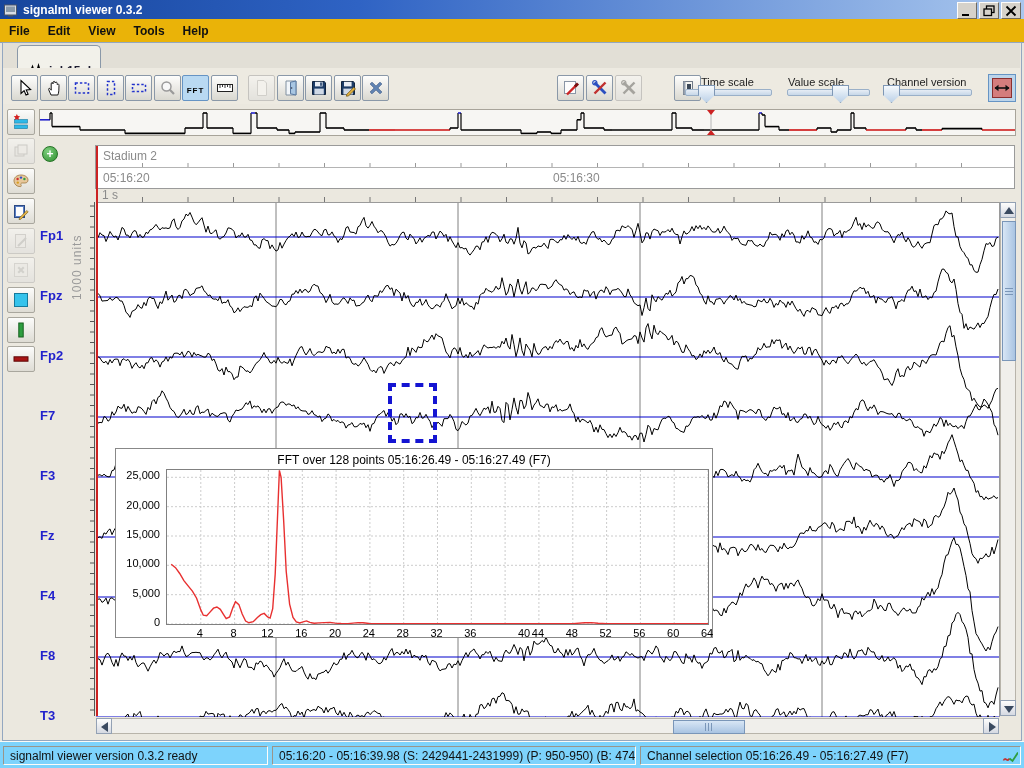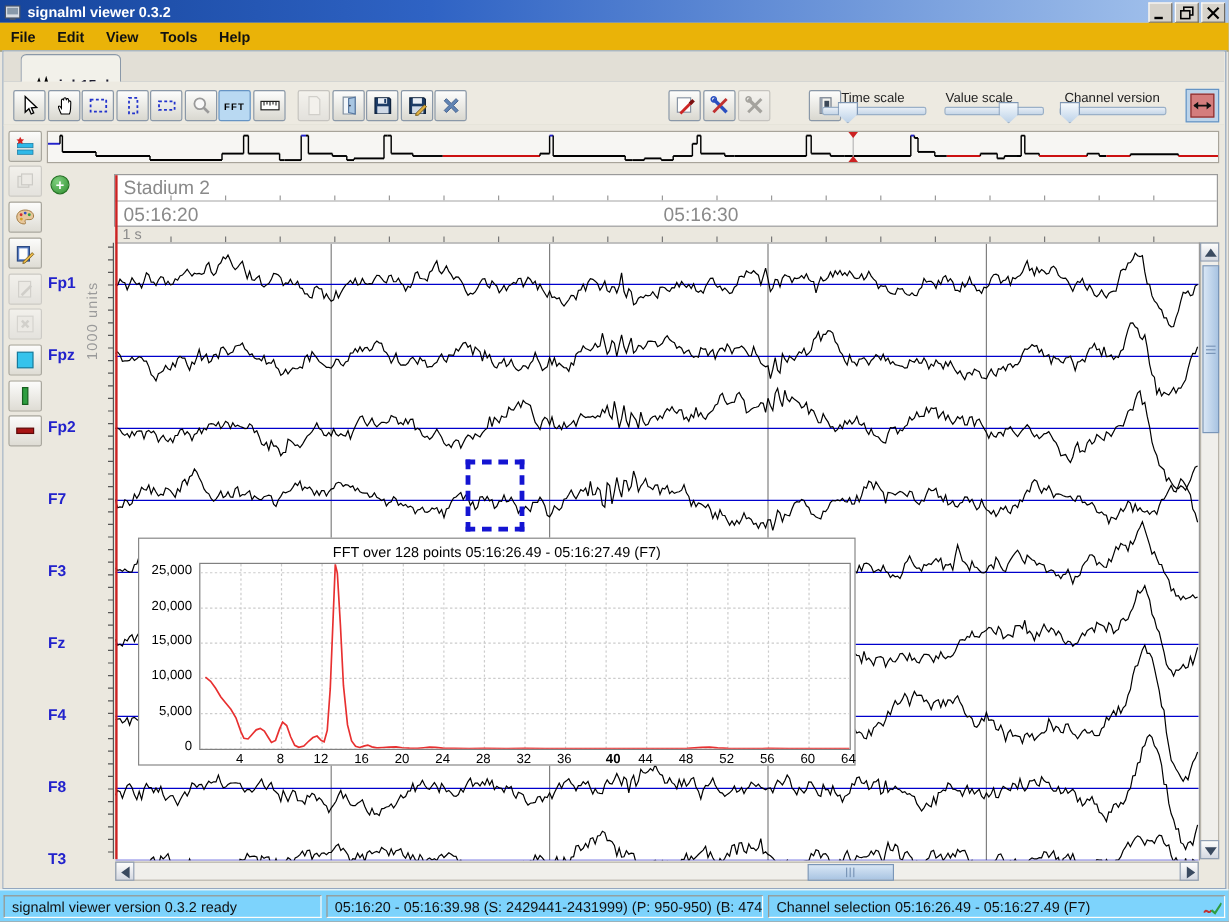"Stadium 2" .htext { font-size: 16px -> 12px }
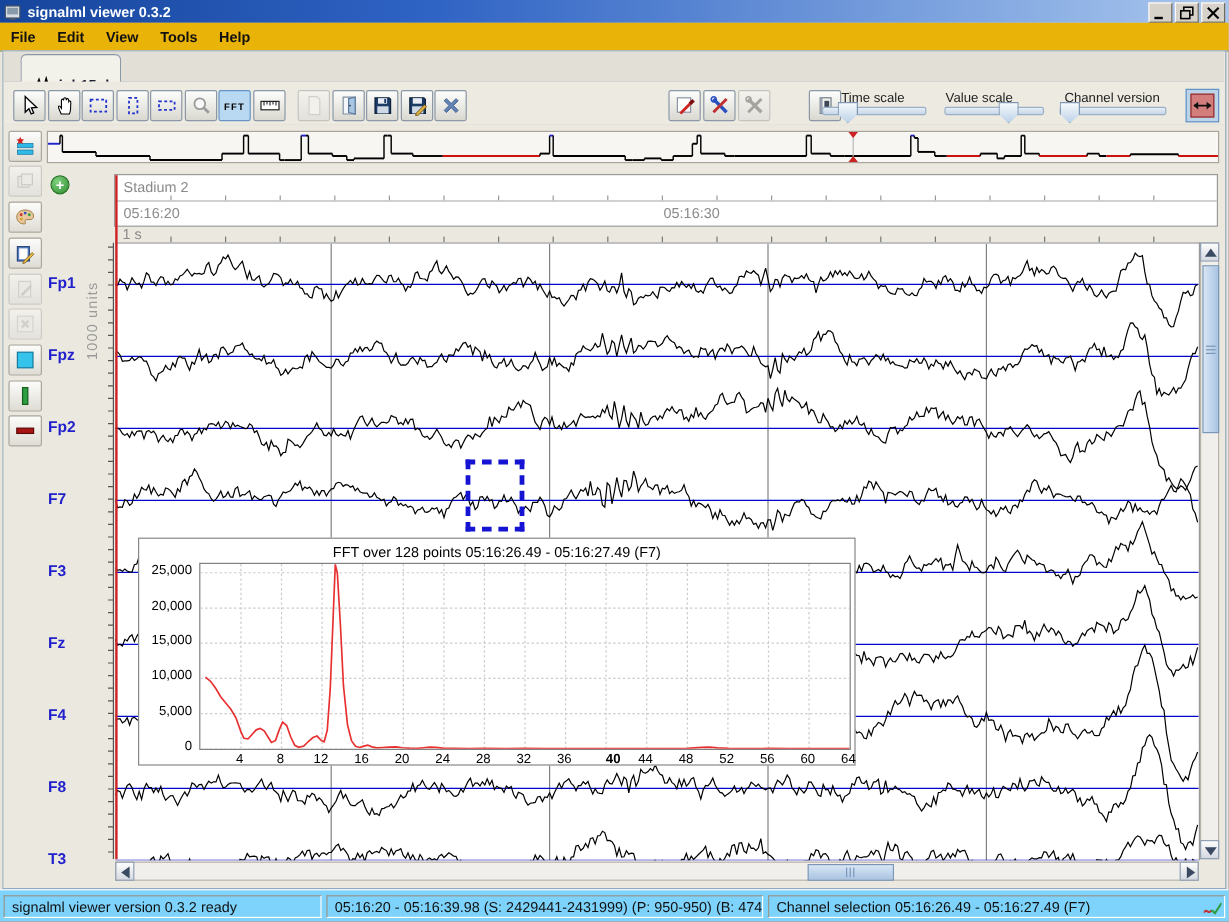"40" div.fftxlab { font-weight: bold -> none; left: 382px -> 395px }
